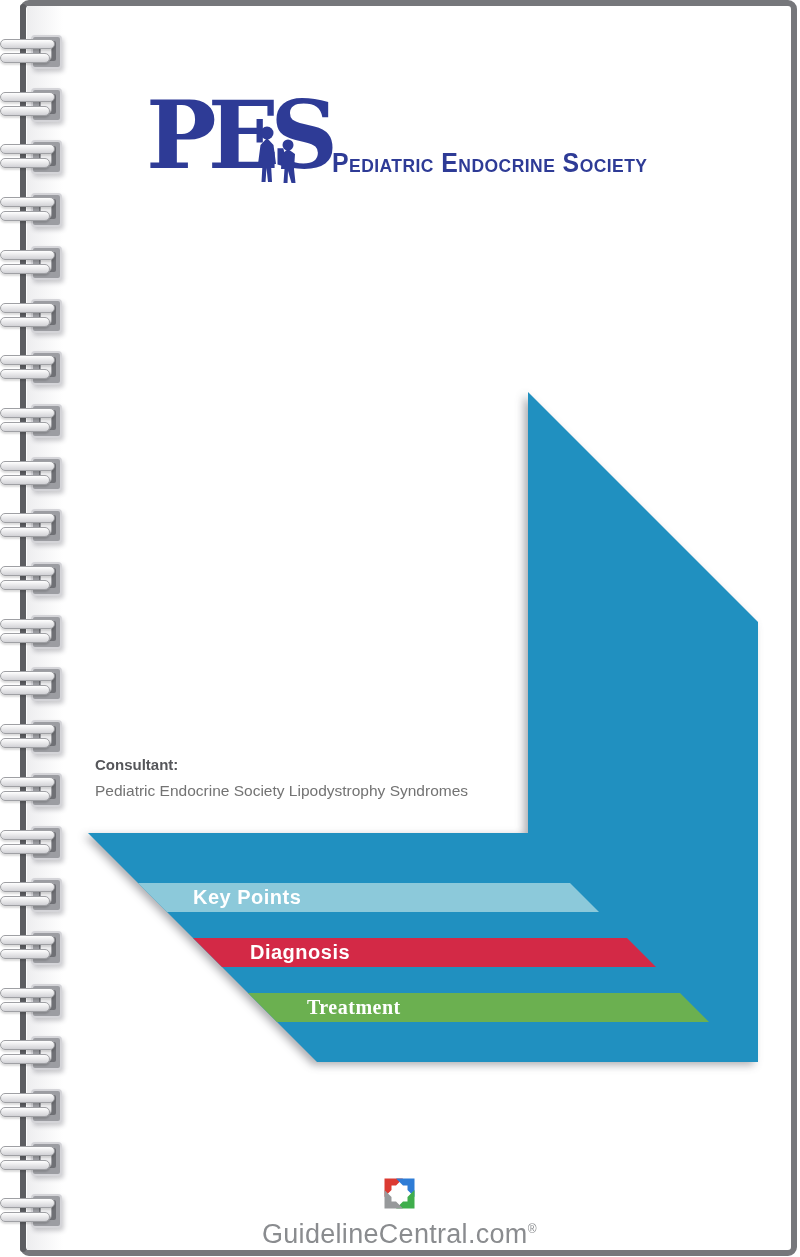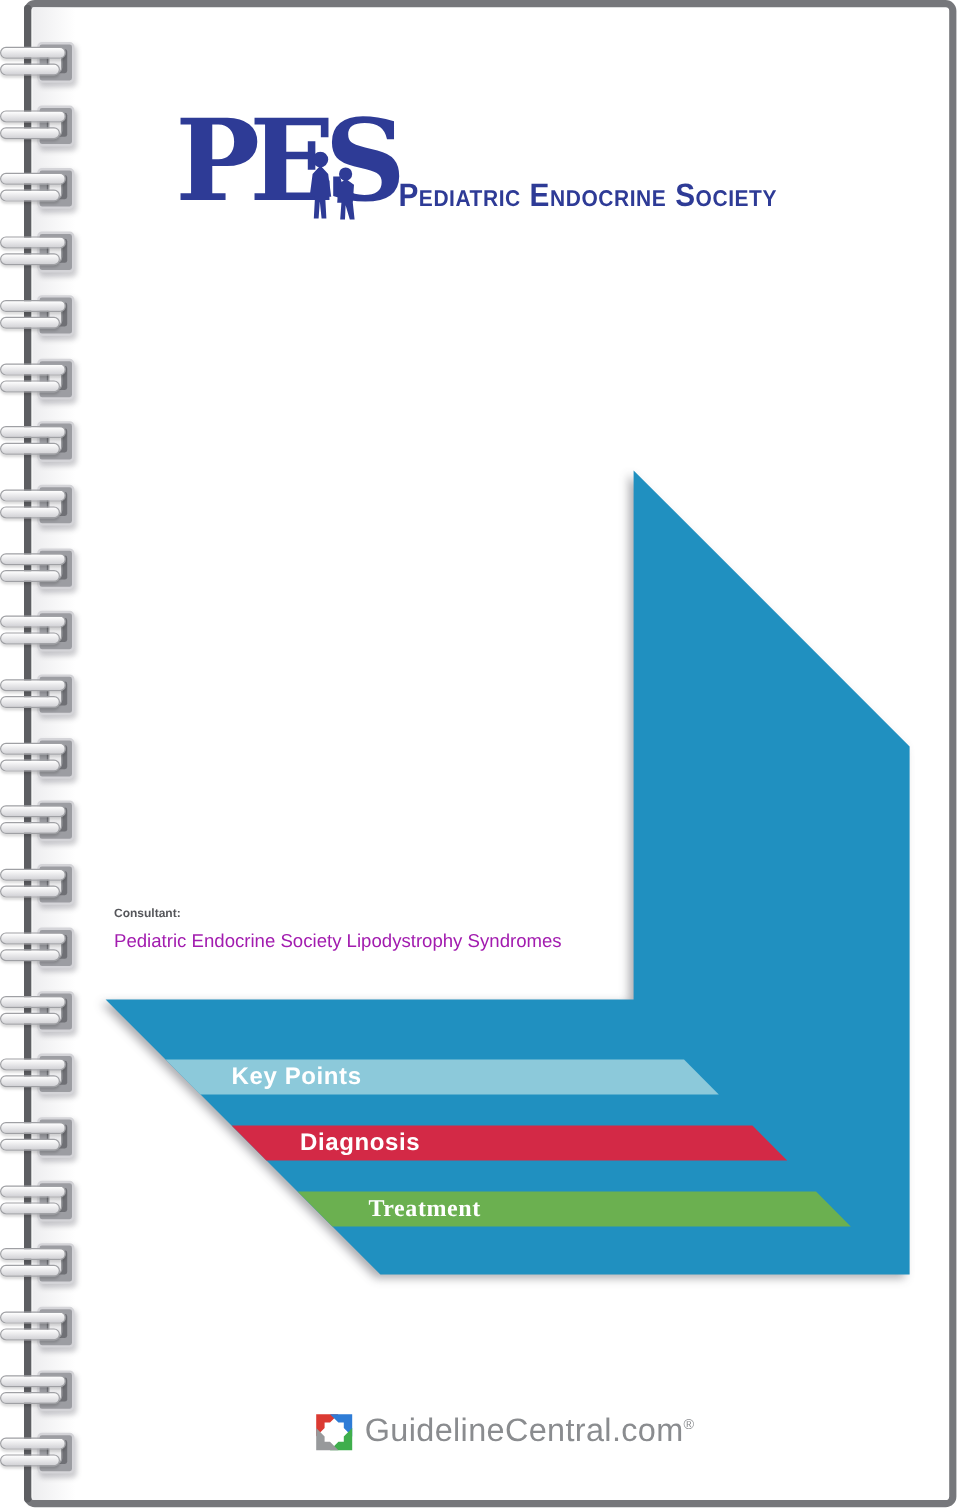"Consultant:" .consultant .label { font-size: 10px -> 15px }
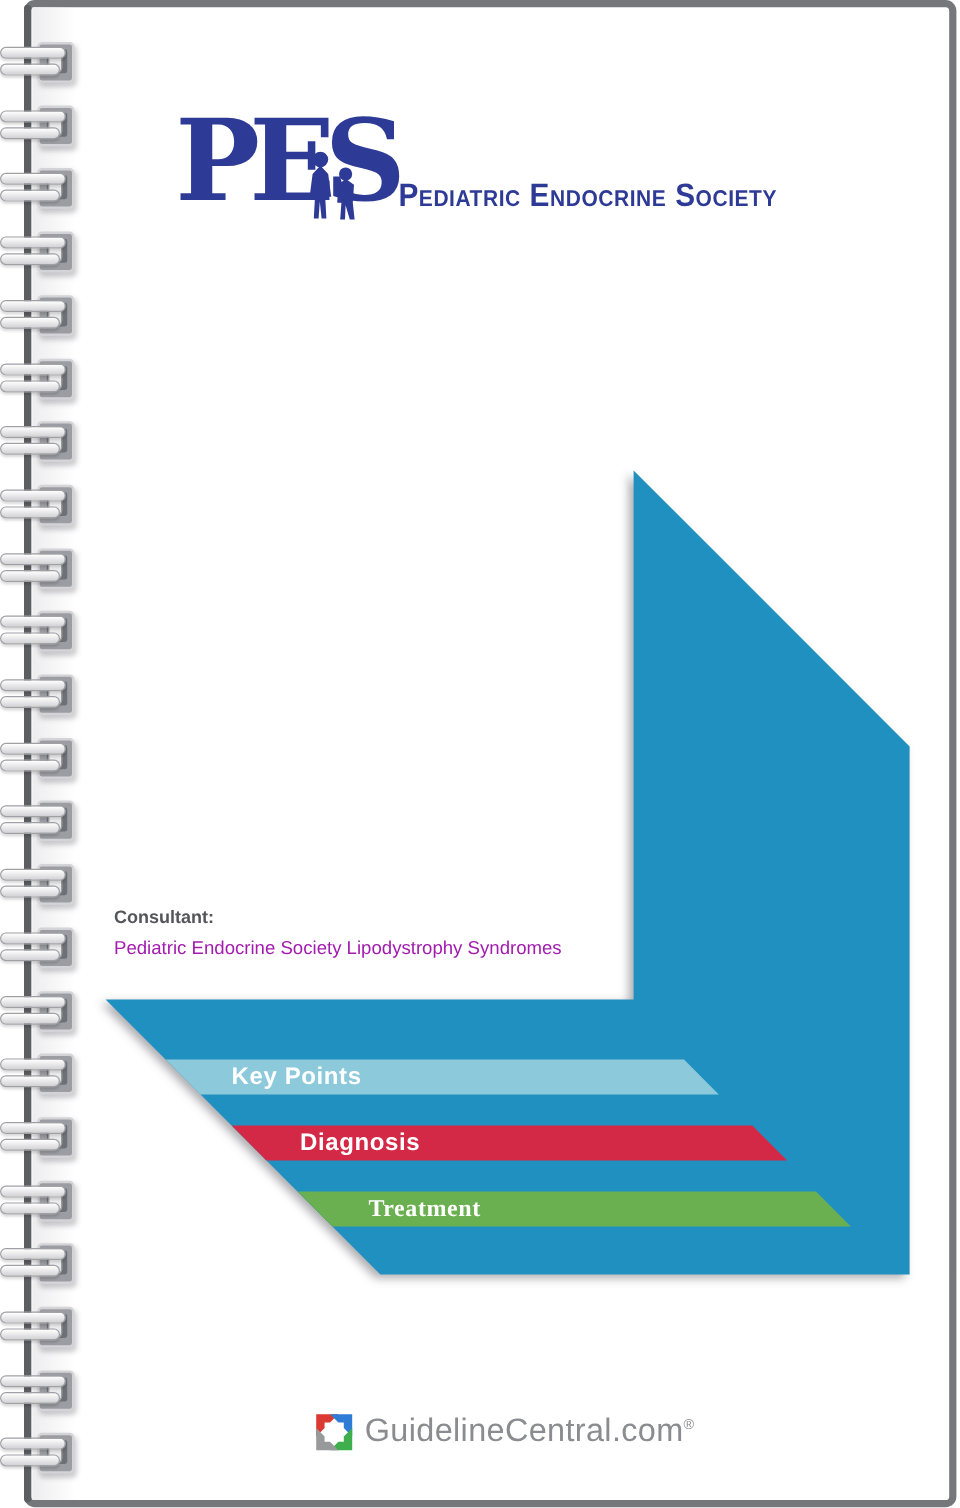"Pediatric Endocrine Society Lipodystrophy" .consultant .line { color: #a21caf -> #737373 }
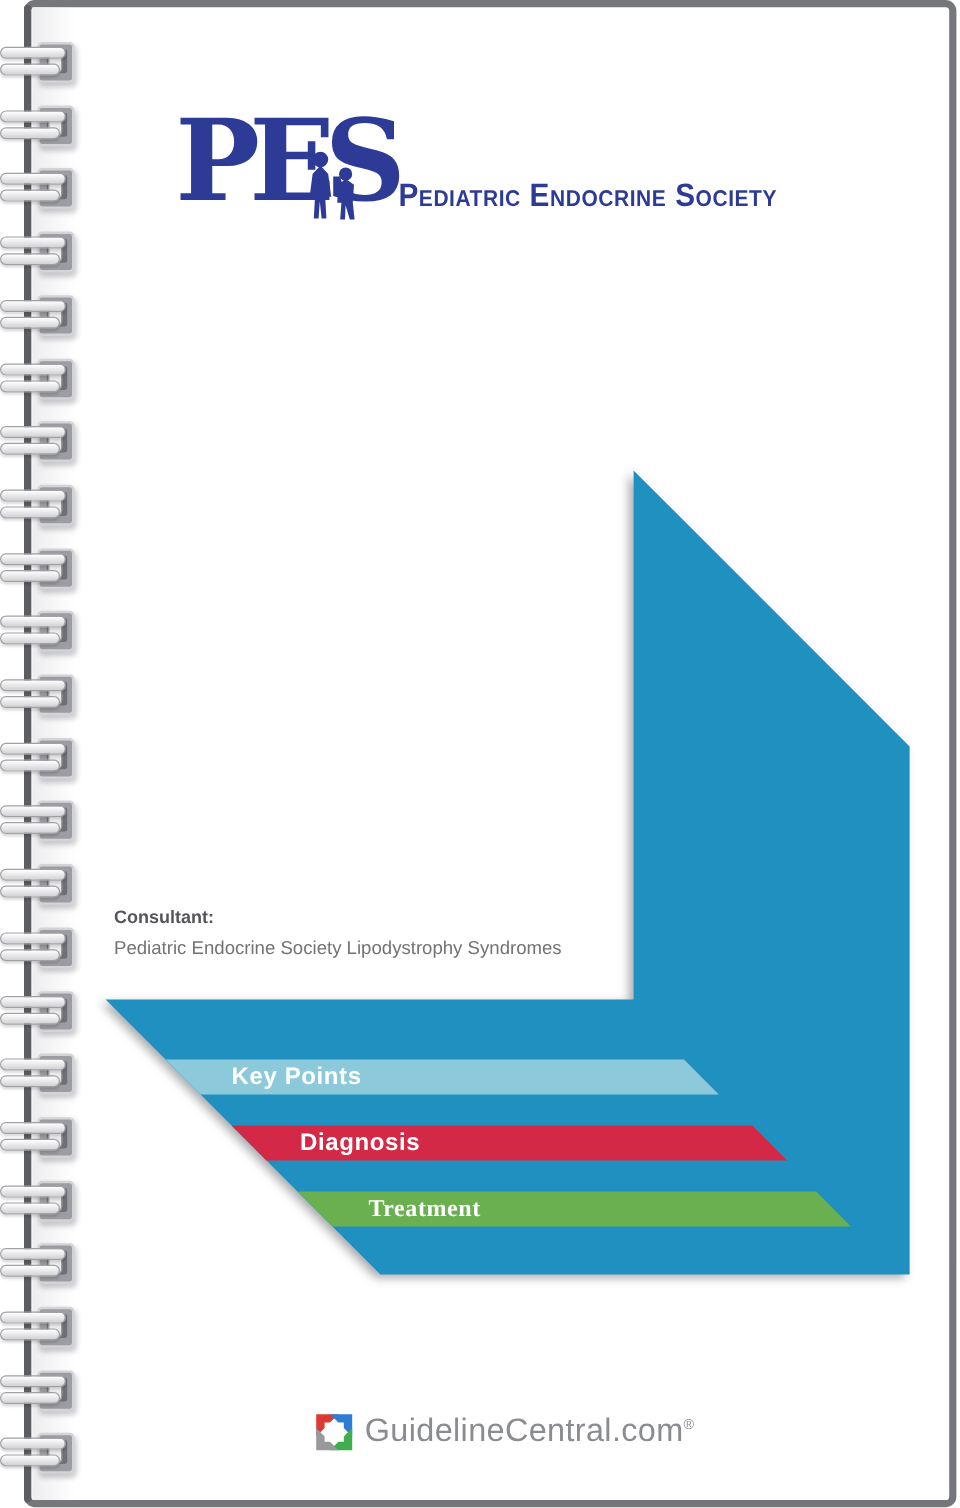"GuidelineCentral.com®" .footer-logo { align-items: none -> center; flex-direction: none -> column }
